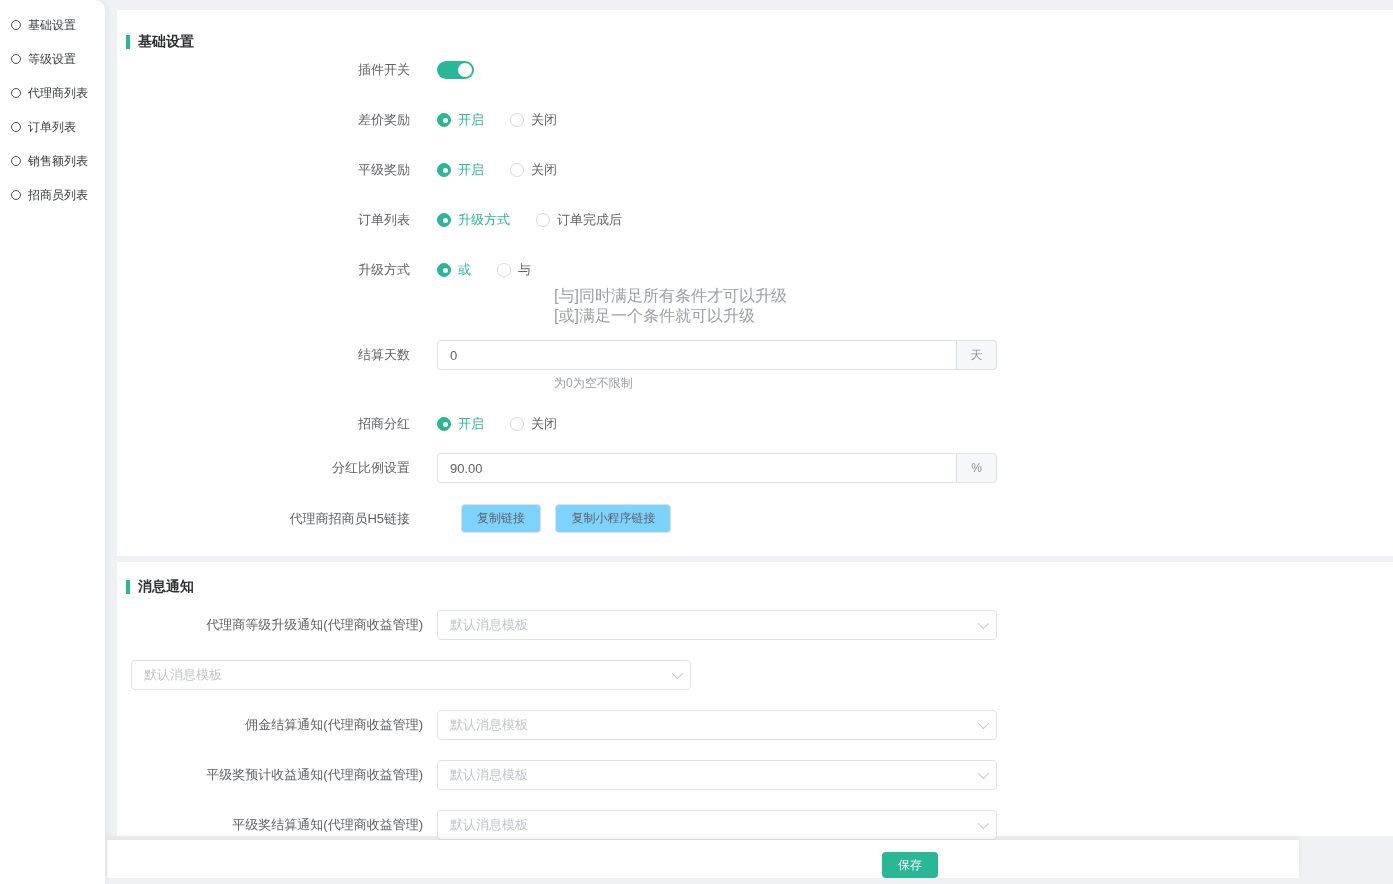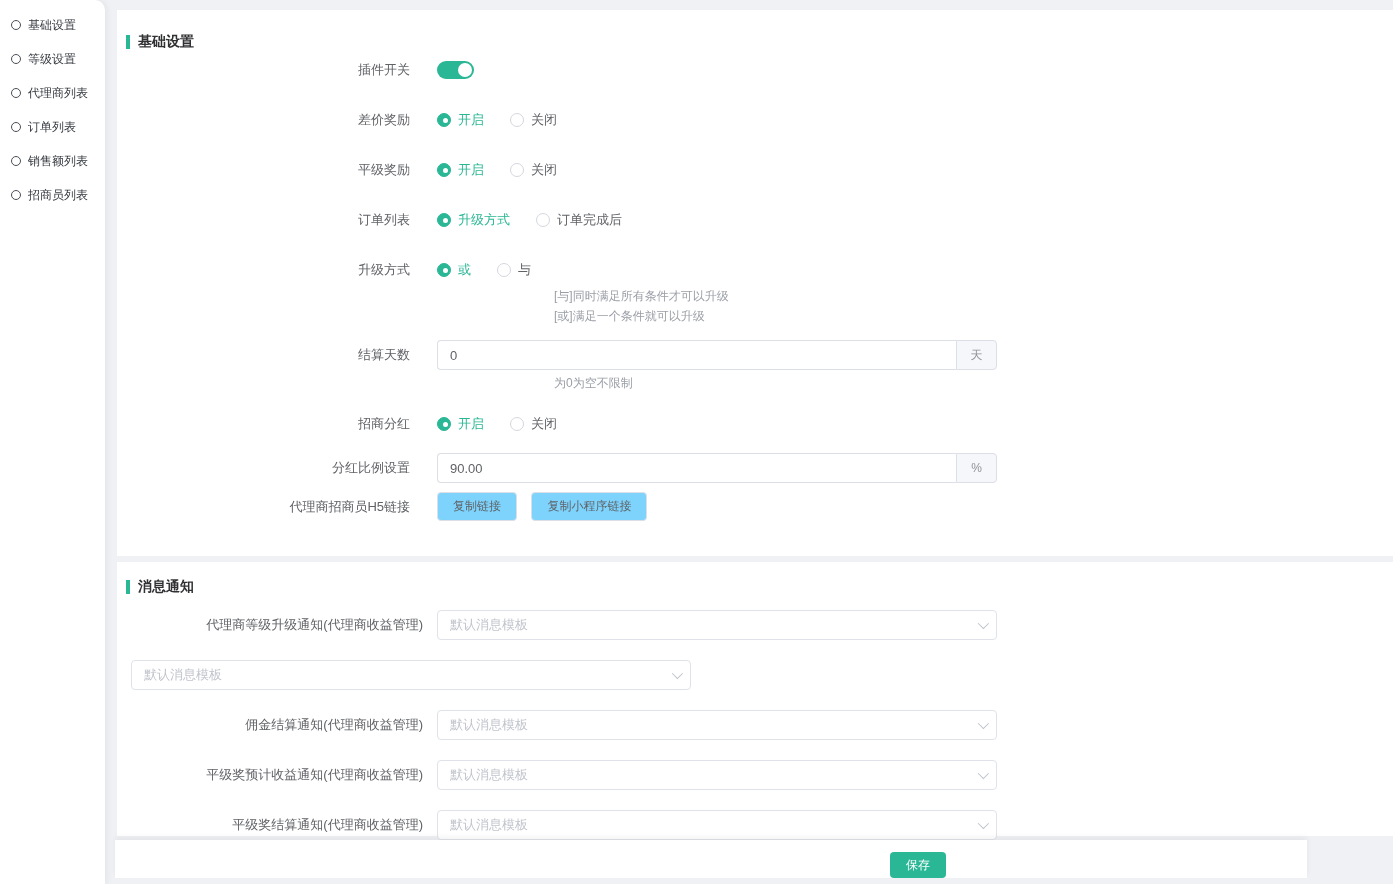"[与]同时满足所有条件才可以升级" .help-line { font-size: 12px -> 16px }
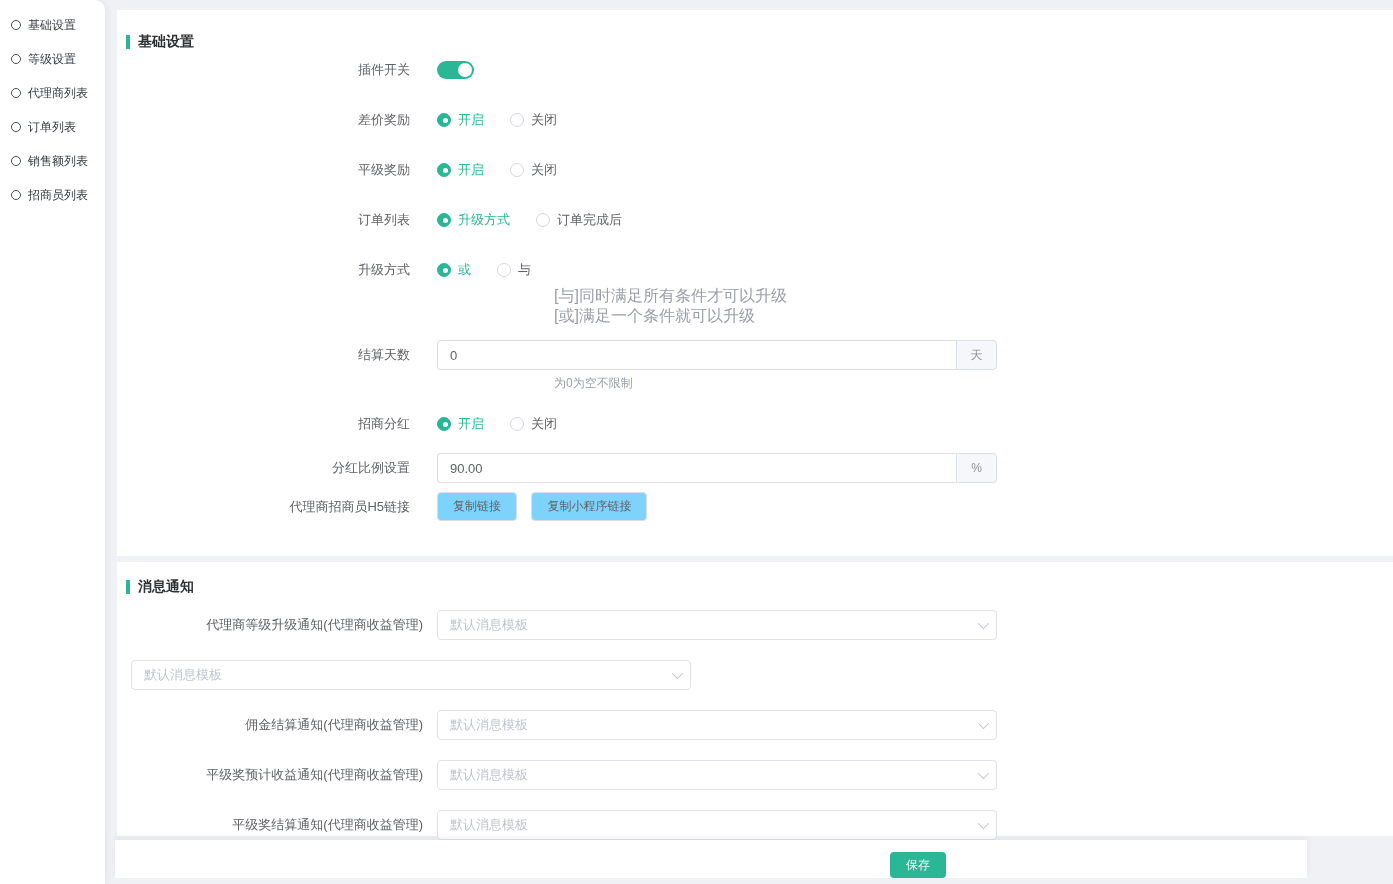"代理商招商员H5链接" .row-links { gap: none -> 24px; margin-top: 9px -> 21px }
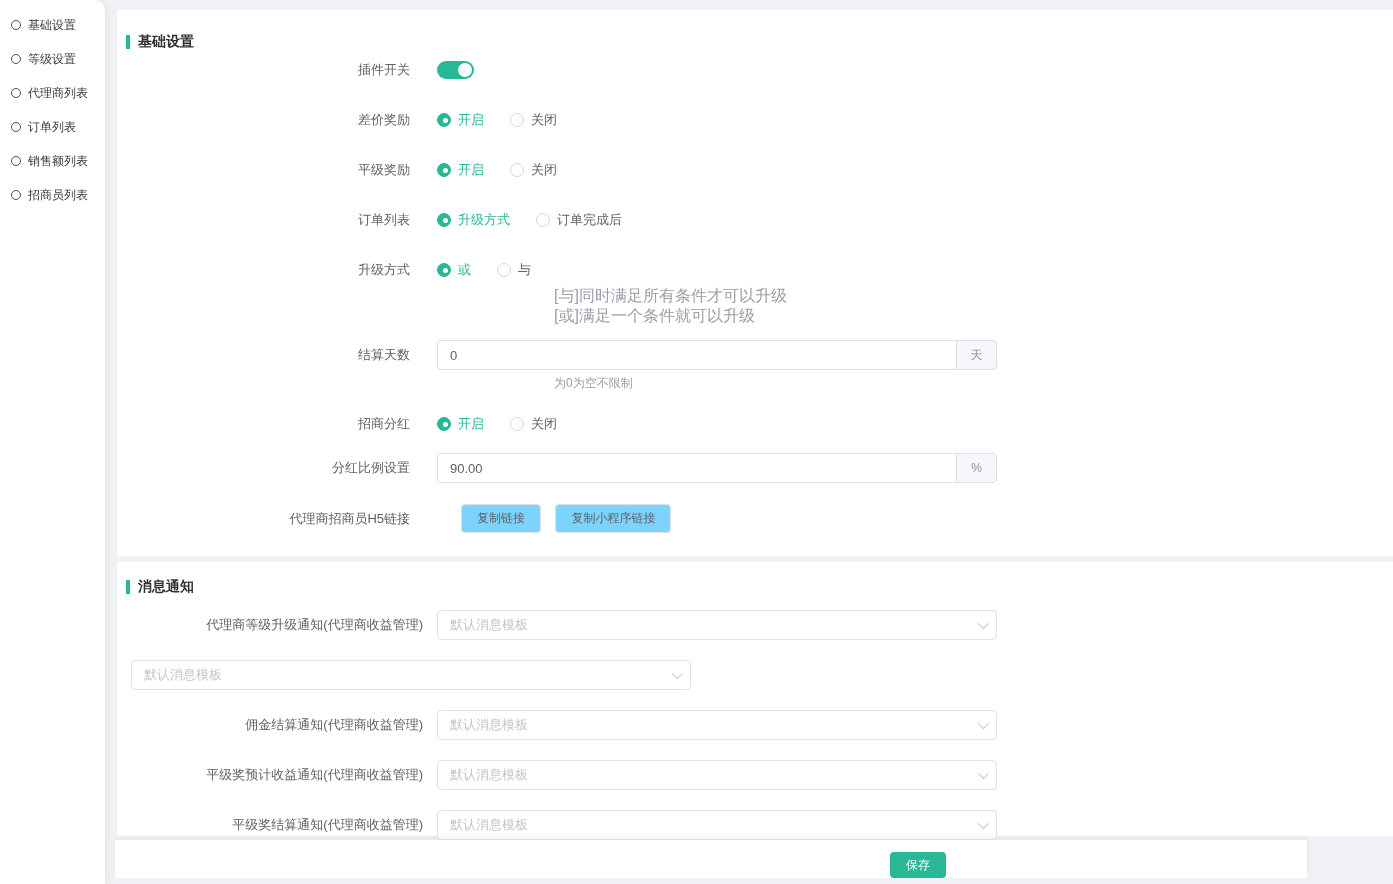"保存" .footer { left: 115px -> 107px }
